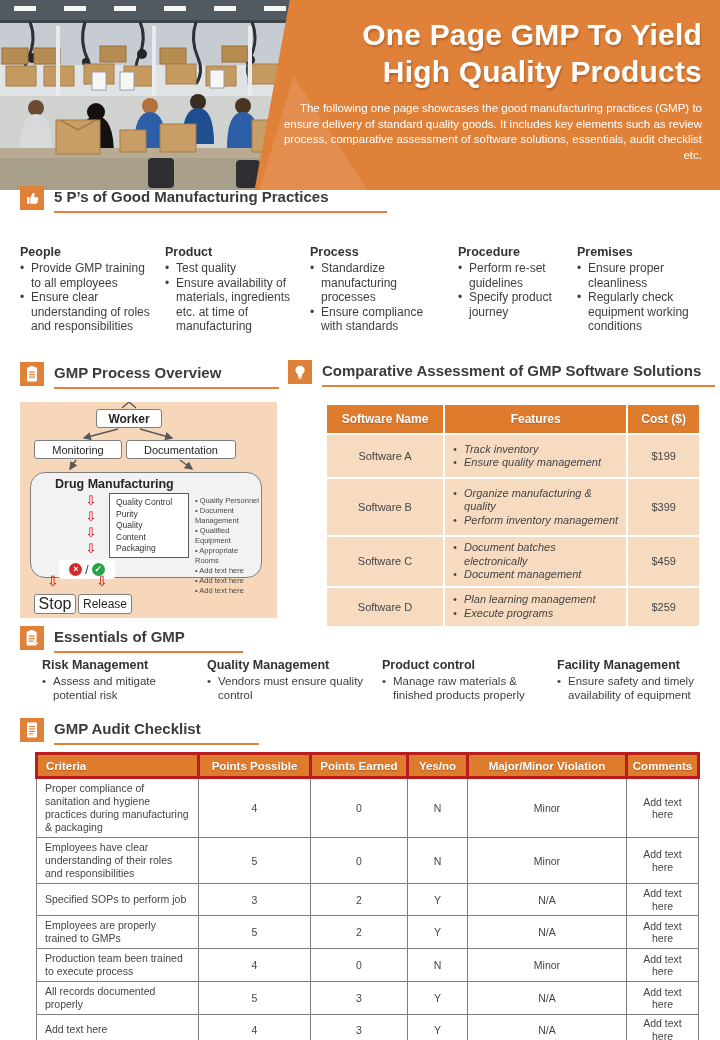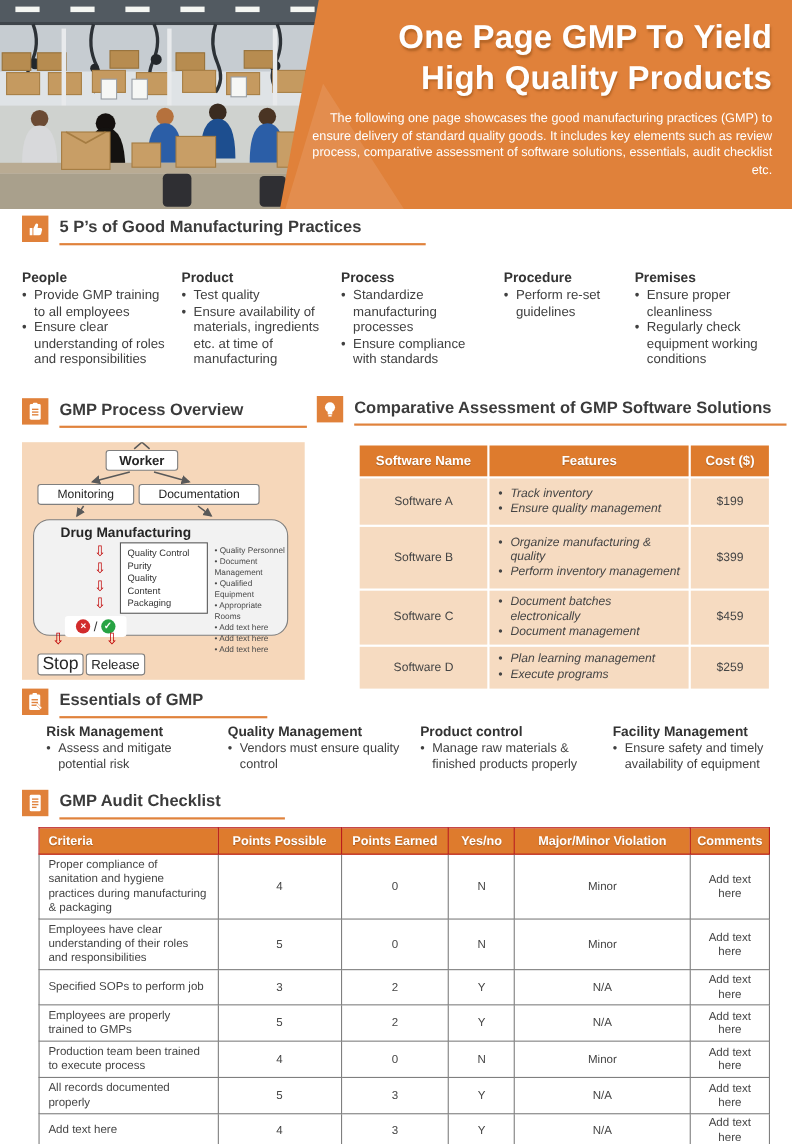"5 P’s of Good Manufacturing" .h-fiveps { top: 196px -> 186px }
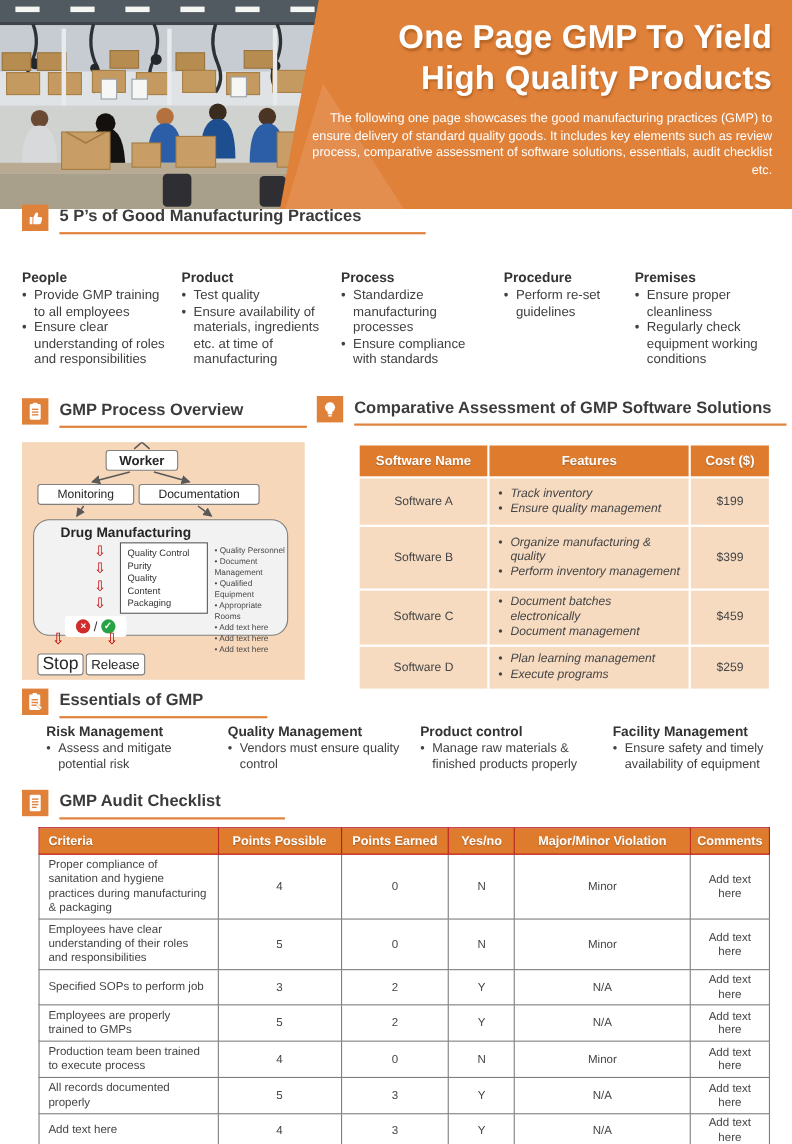"Specify product journey" div.b { html: none -> <div> <span>Specify product journey</span> </div> }
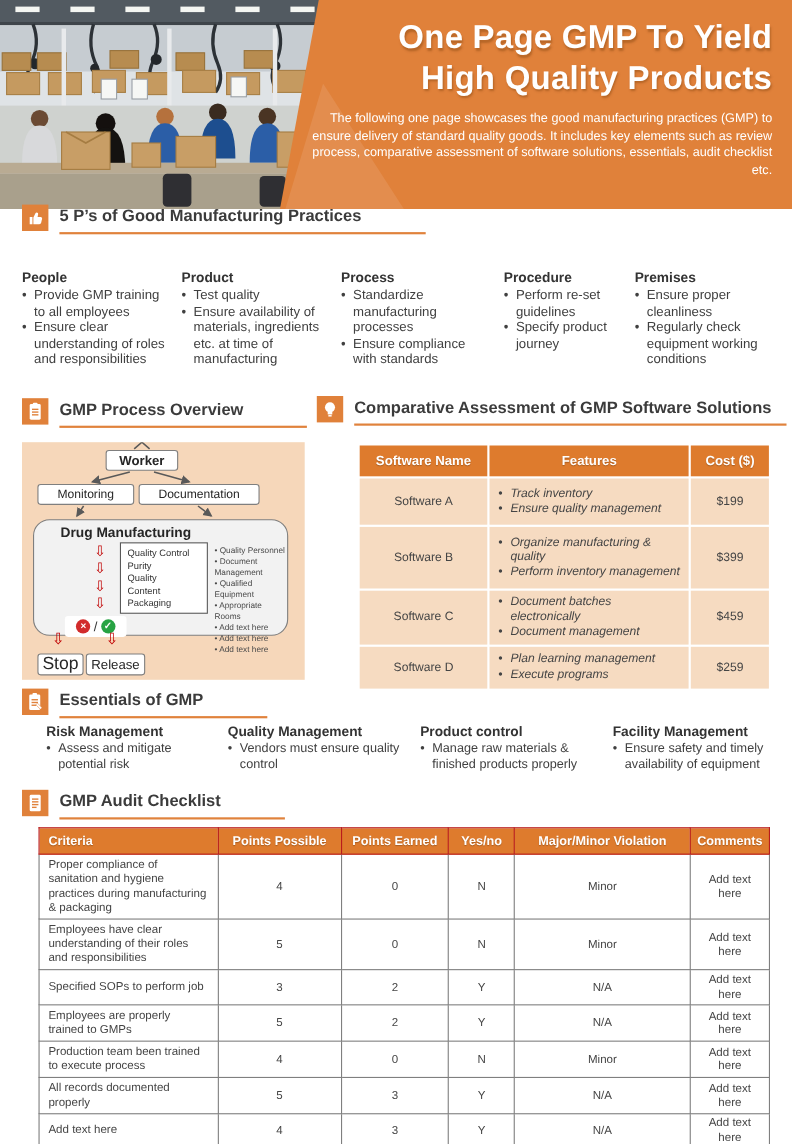"Criteria" .audit-table th { border: 1px solid #b91c1c -> 3px solid #b91c1c }
